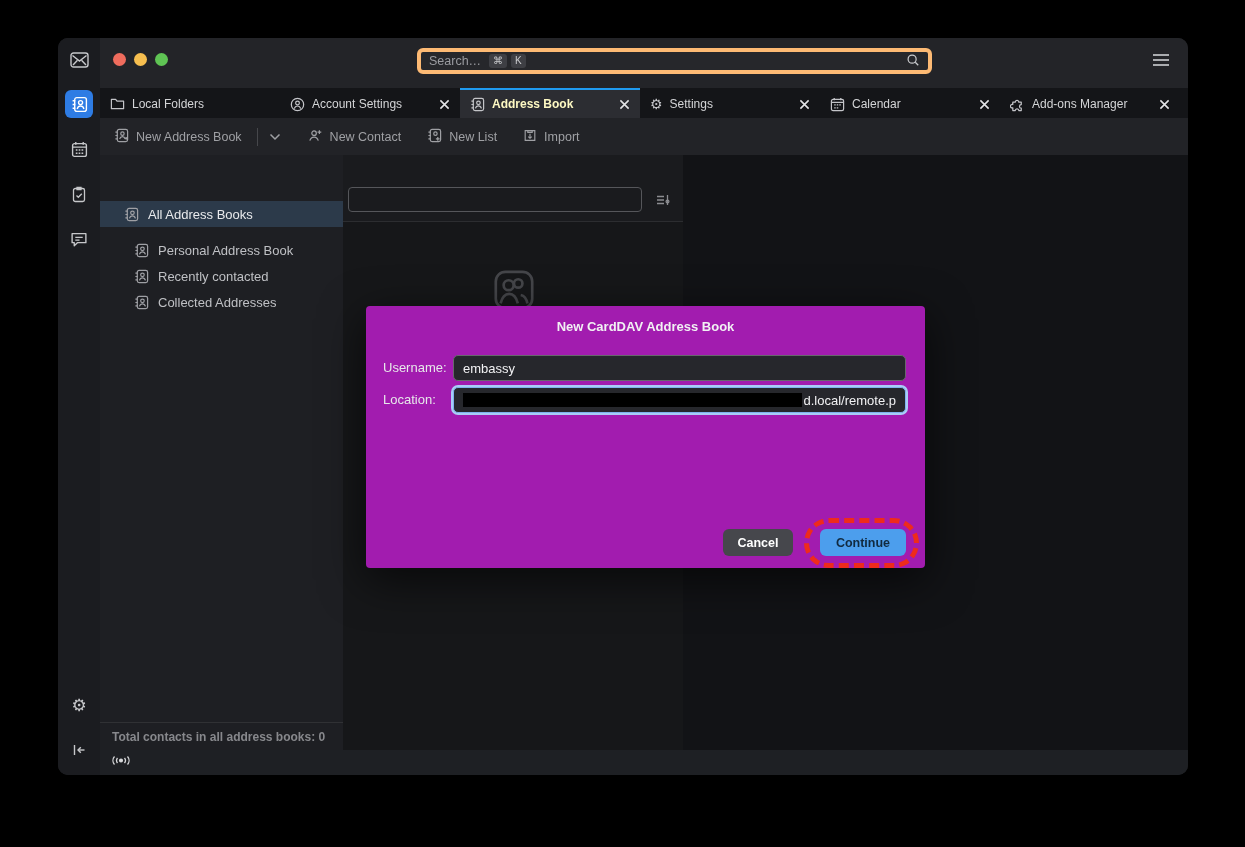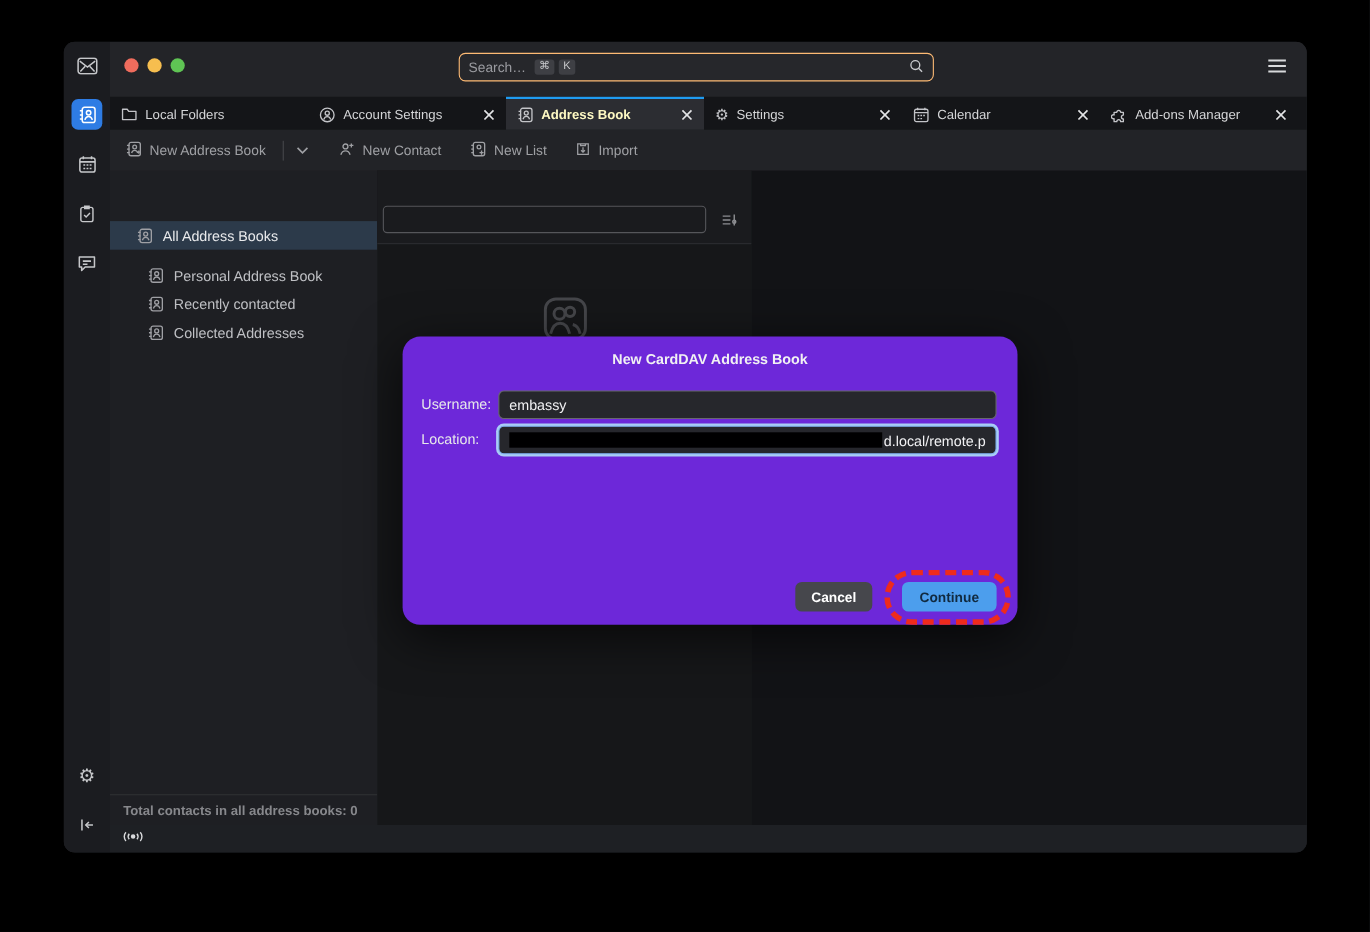"Search…" .searchbox { border: 1px solid #fdba74 -> 4px solid #fdba74; width: 432px -> 515px }
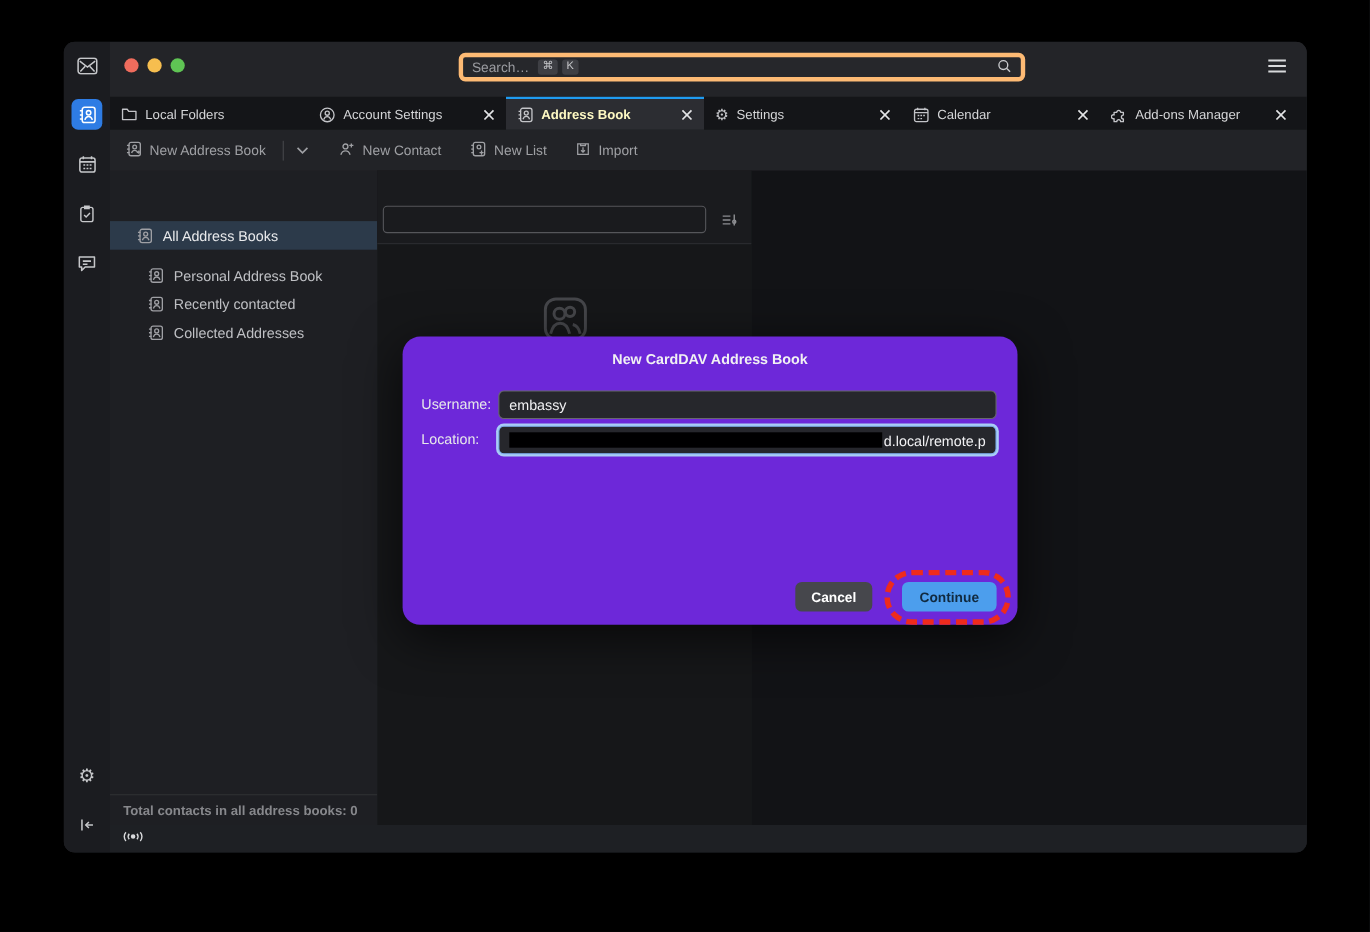"New CardDAV Address Book" .dialog { background: #6d28d9 -> #a21caf; border-radius: 16px -> 4px }
